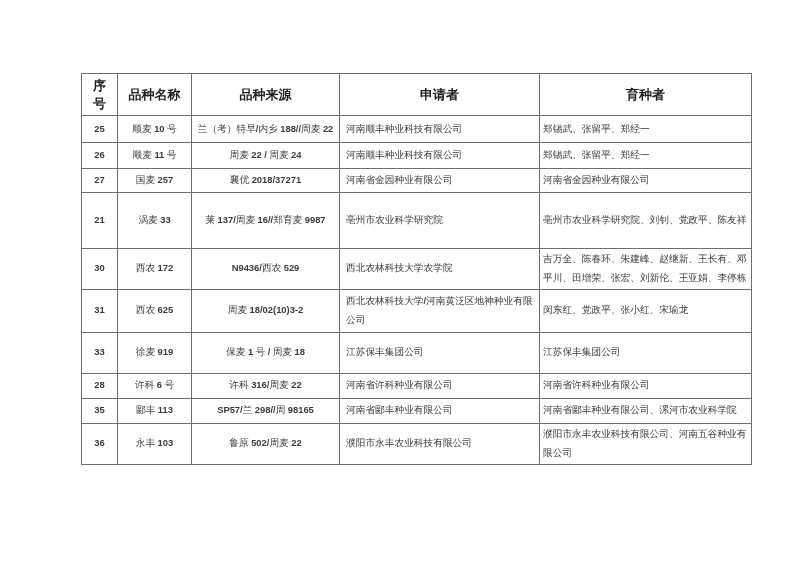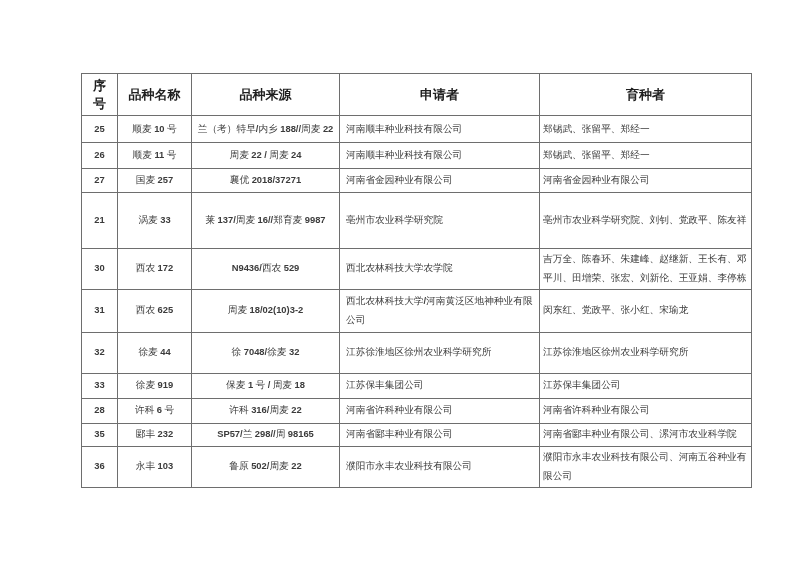"32" tr { html: <tr> <td><b>32</b></td> <td>徐麦 <b>44</b></td> <td>徐 <b>7048/</b>徐麦 <b>32</b></td> <td>江苏徐淮地区徐州农业科学研究所</td> <td>江苏徐淮地区徐州农业科学研究所</td> </tr> -> none }
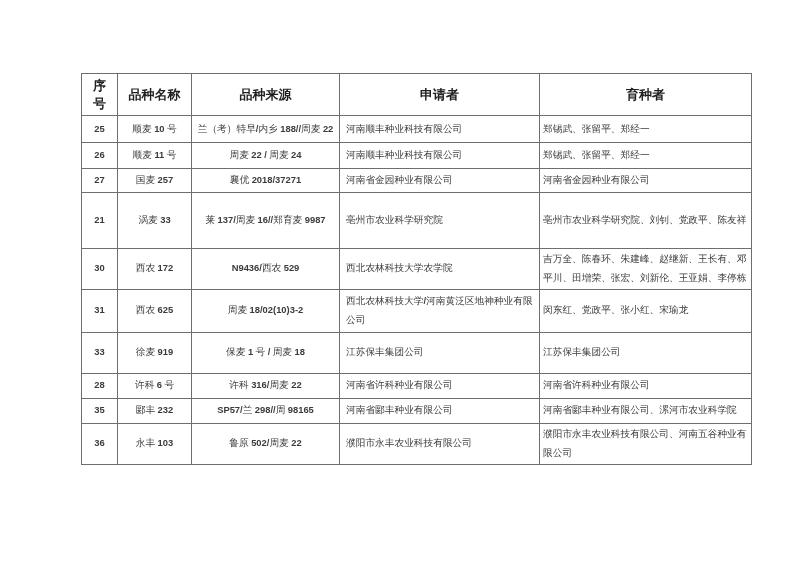"232" b { text: 232 -> 113 }
